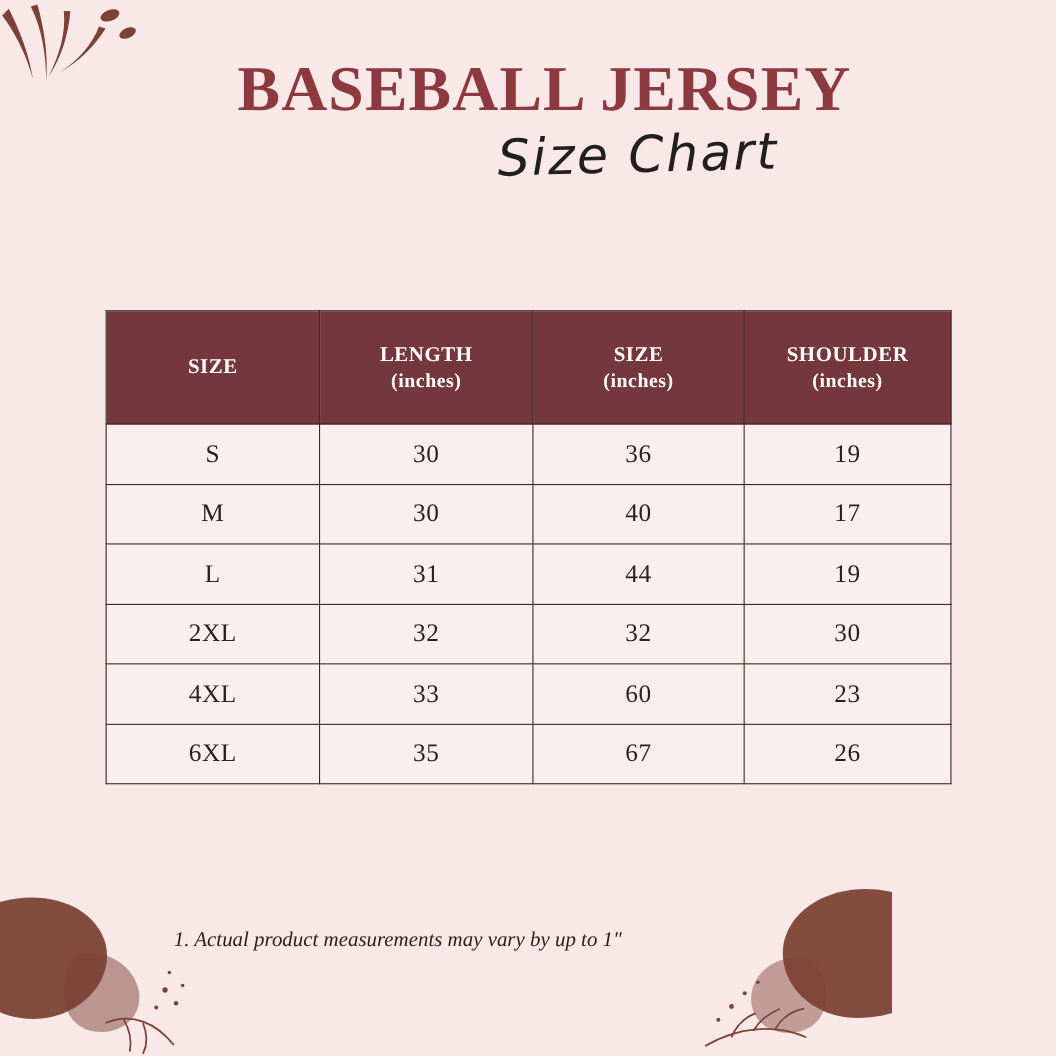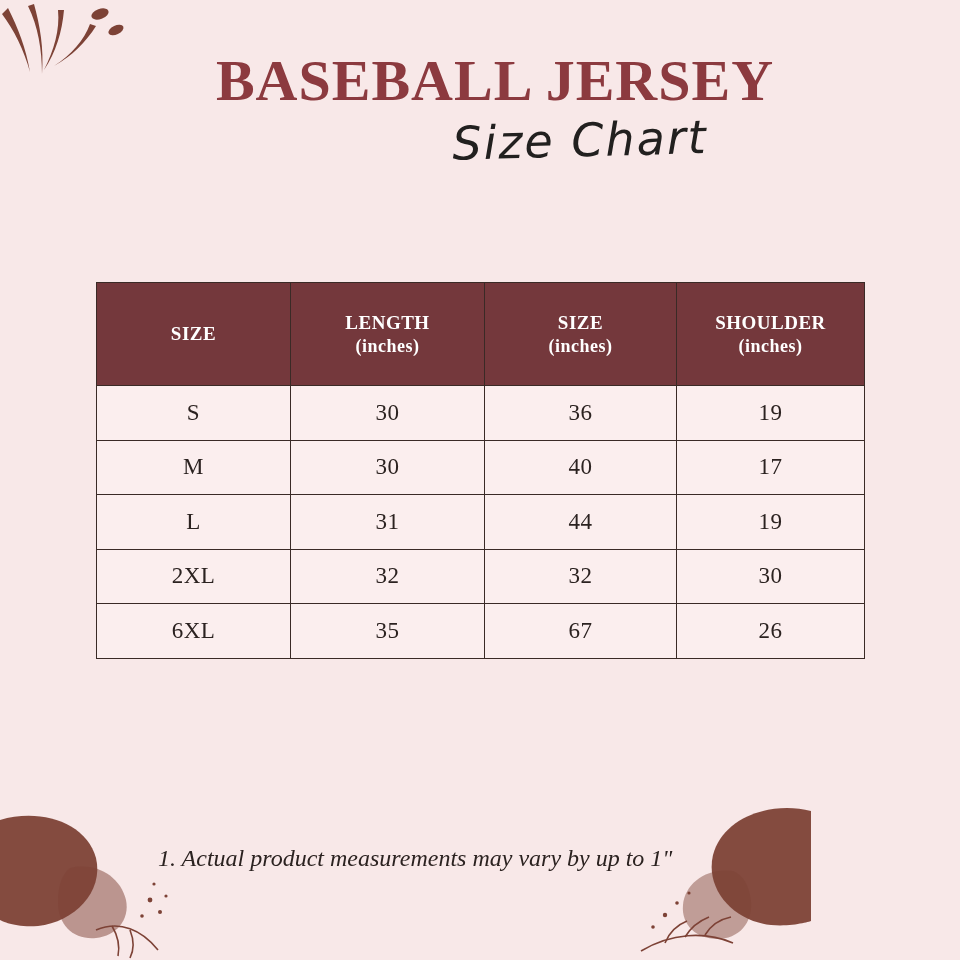"4XL" tr { html: none -> <tr> <td>4XL</td> <td>33</td> <td>60</td> <td>23</td> </tr> }
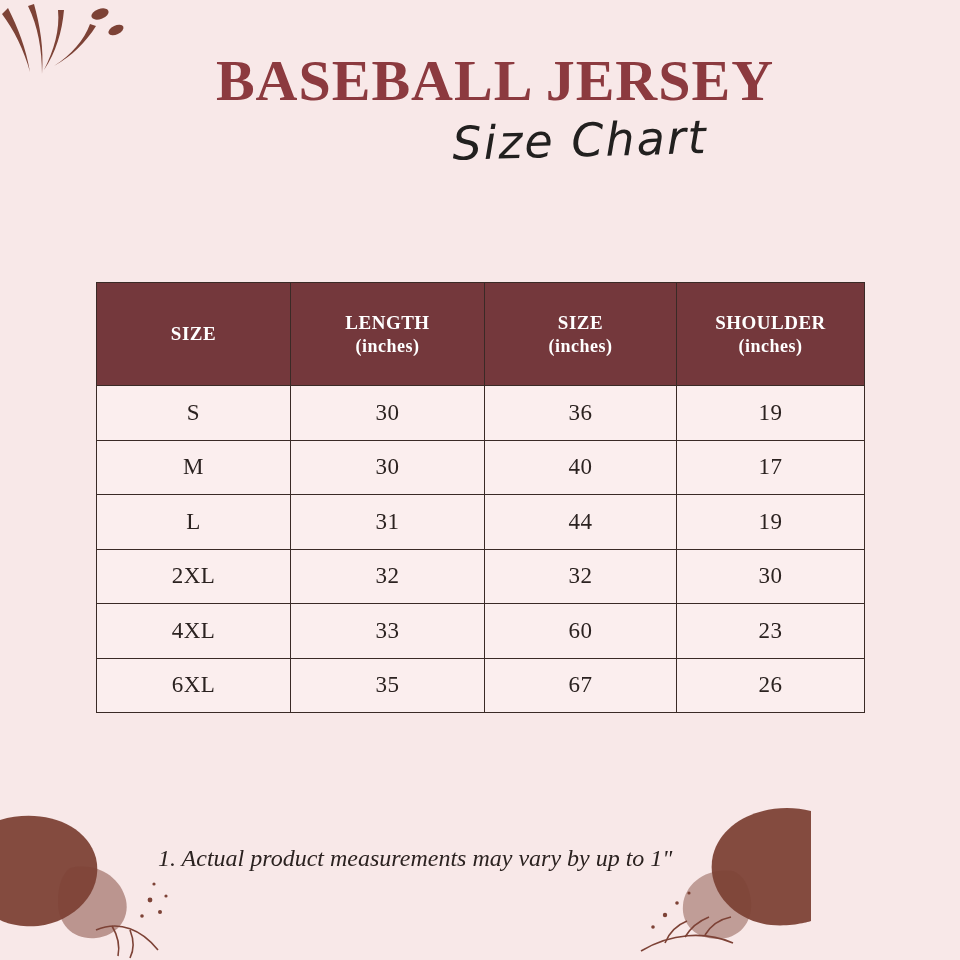"1. Actual product measurements may" .notes { font-size: 24px -> 19px }
